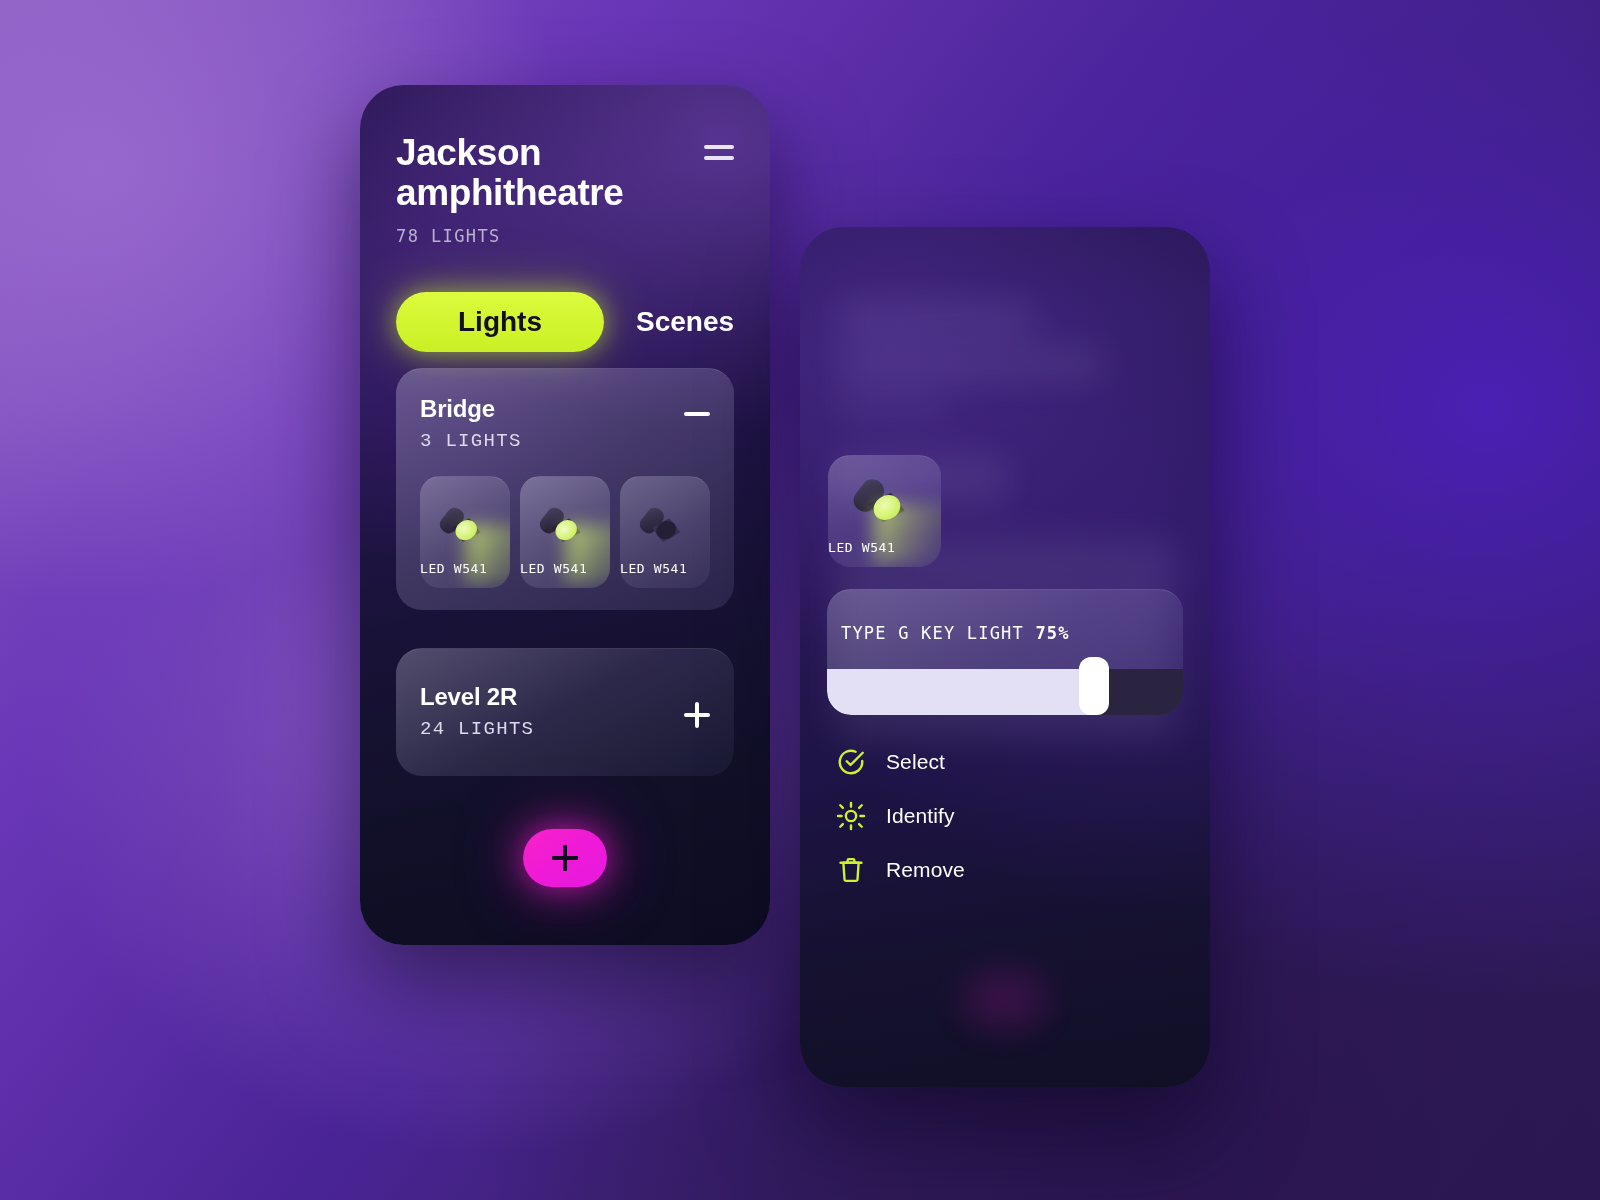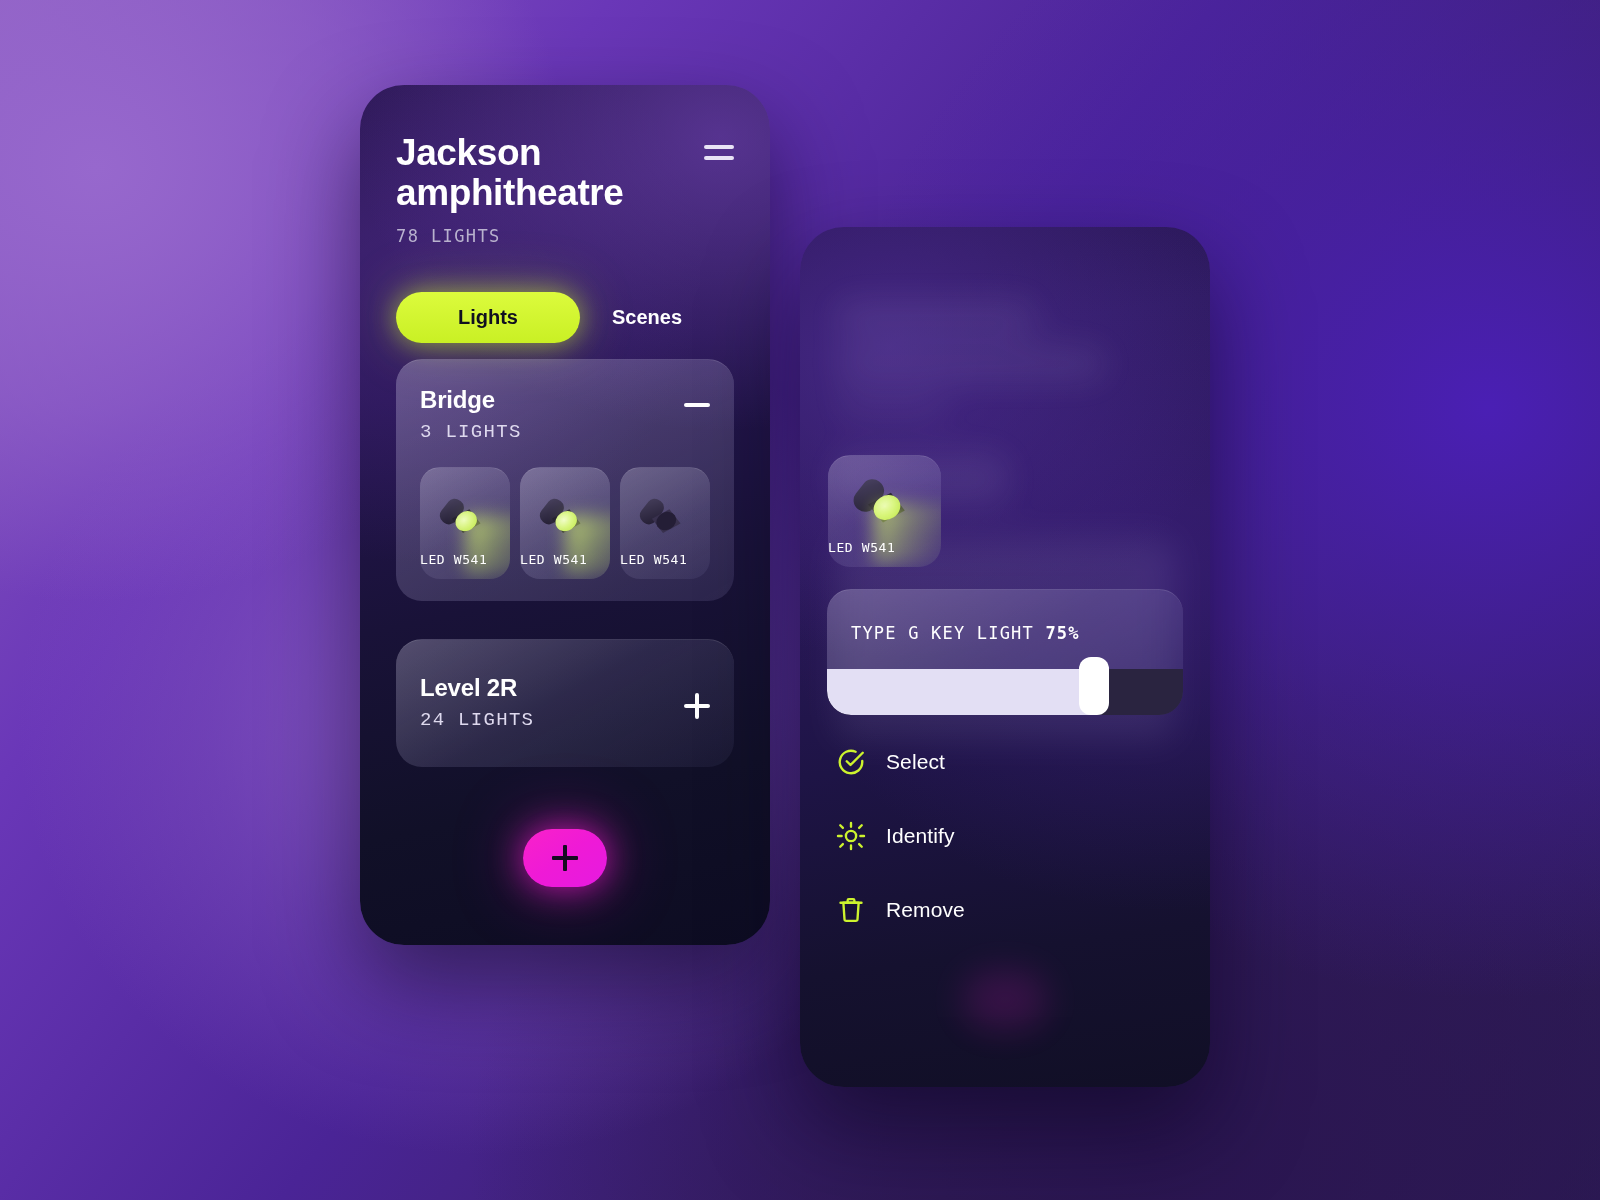"Lights" .tab { font-size: 20px -> 28px }
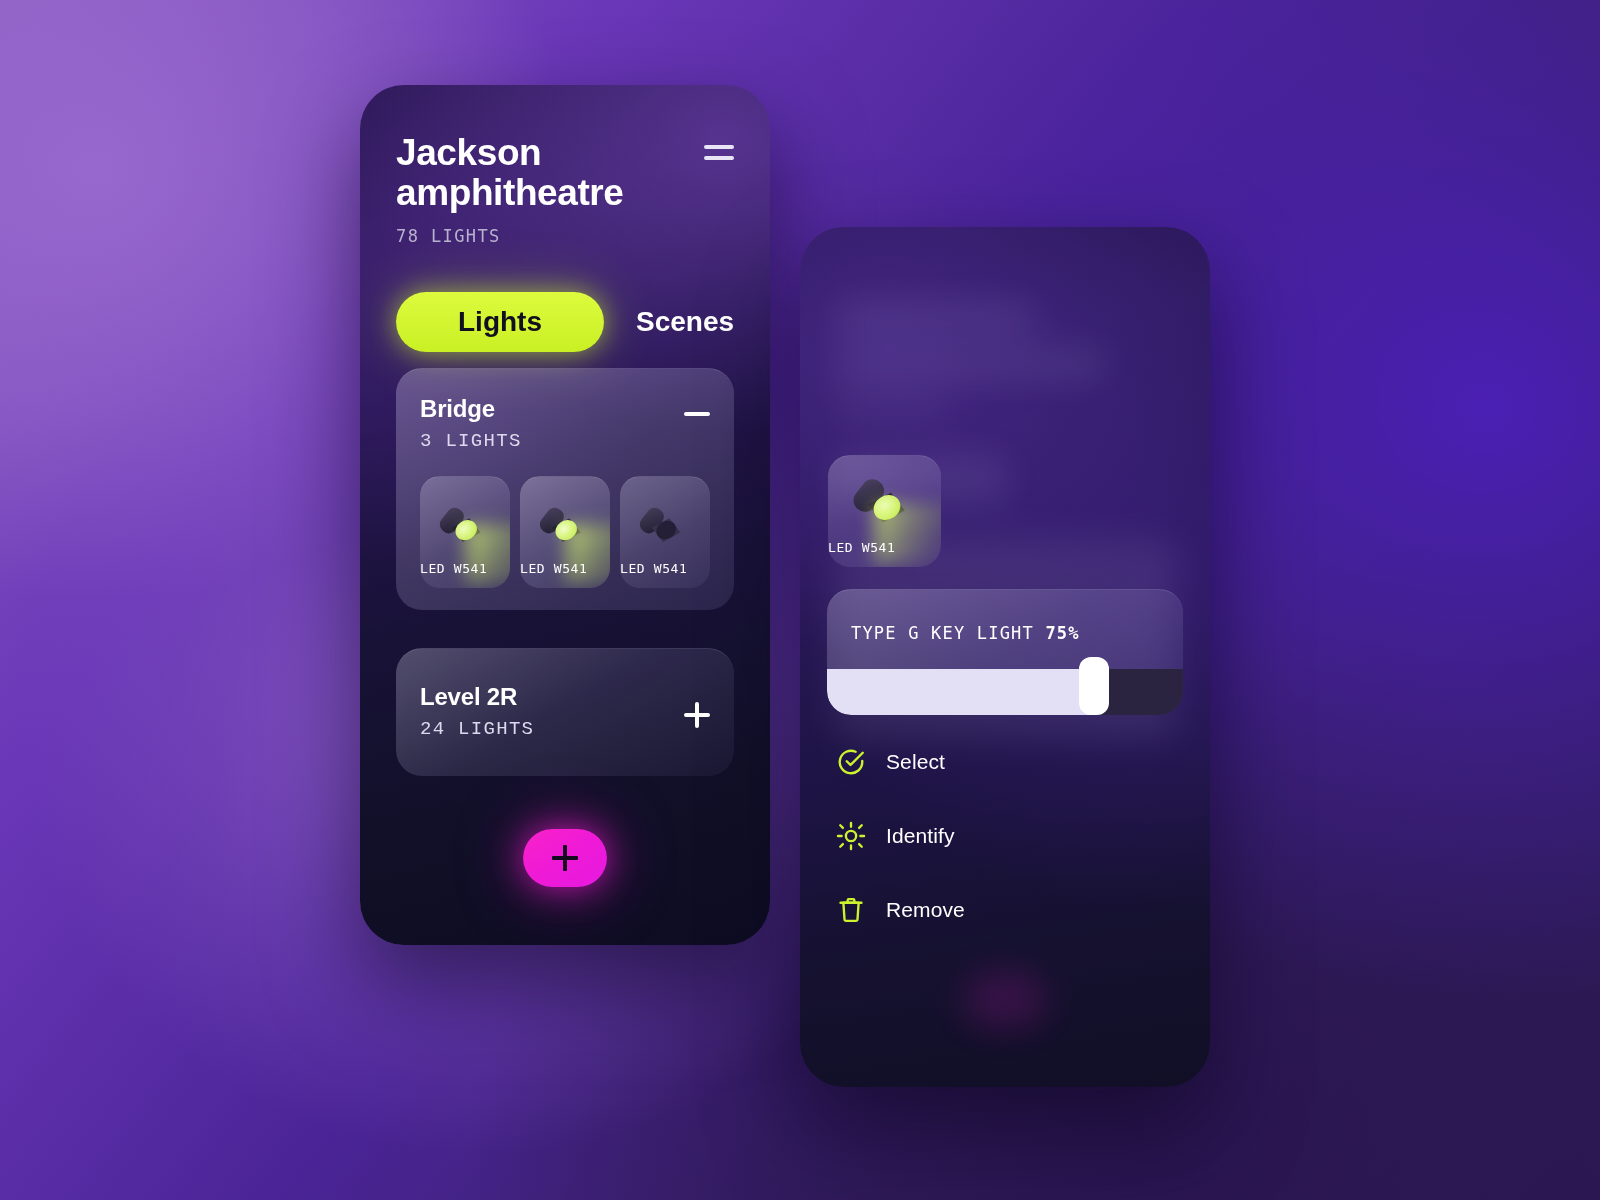"TYPE G KEY LIGHT 75%" #slider-label { left: 24px -> 14px }
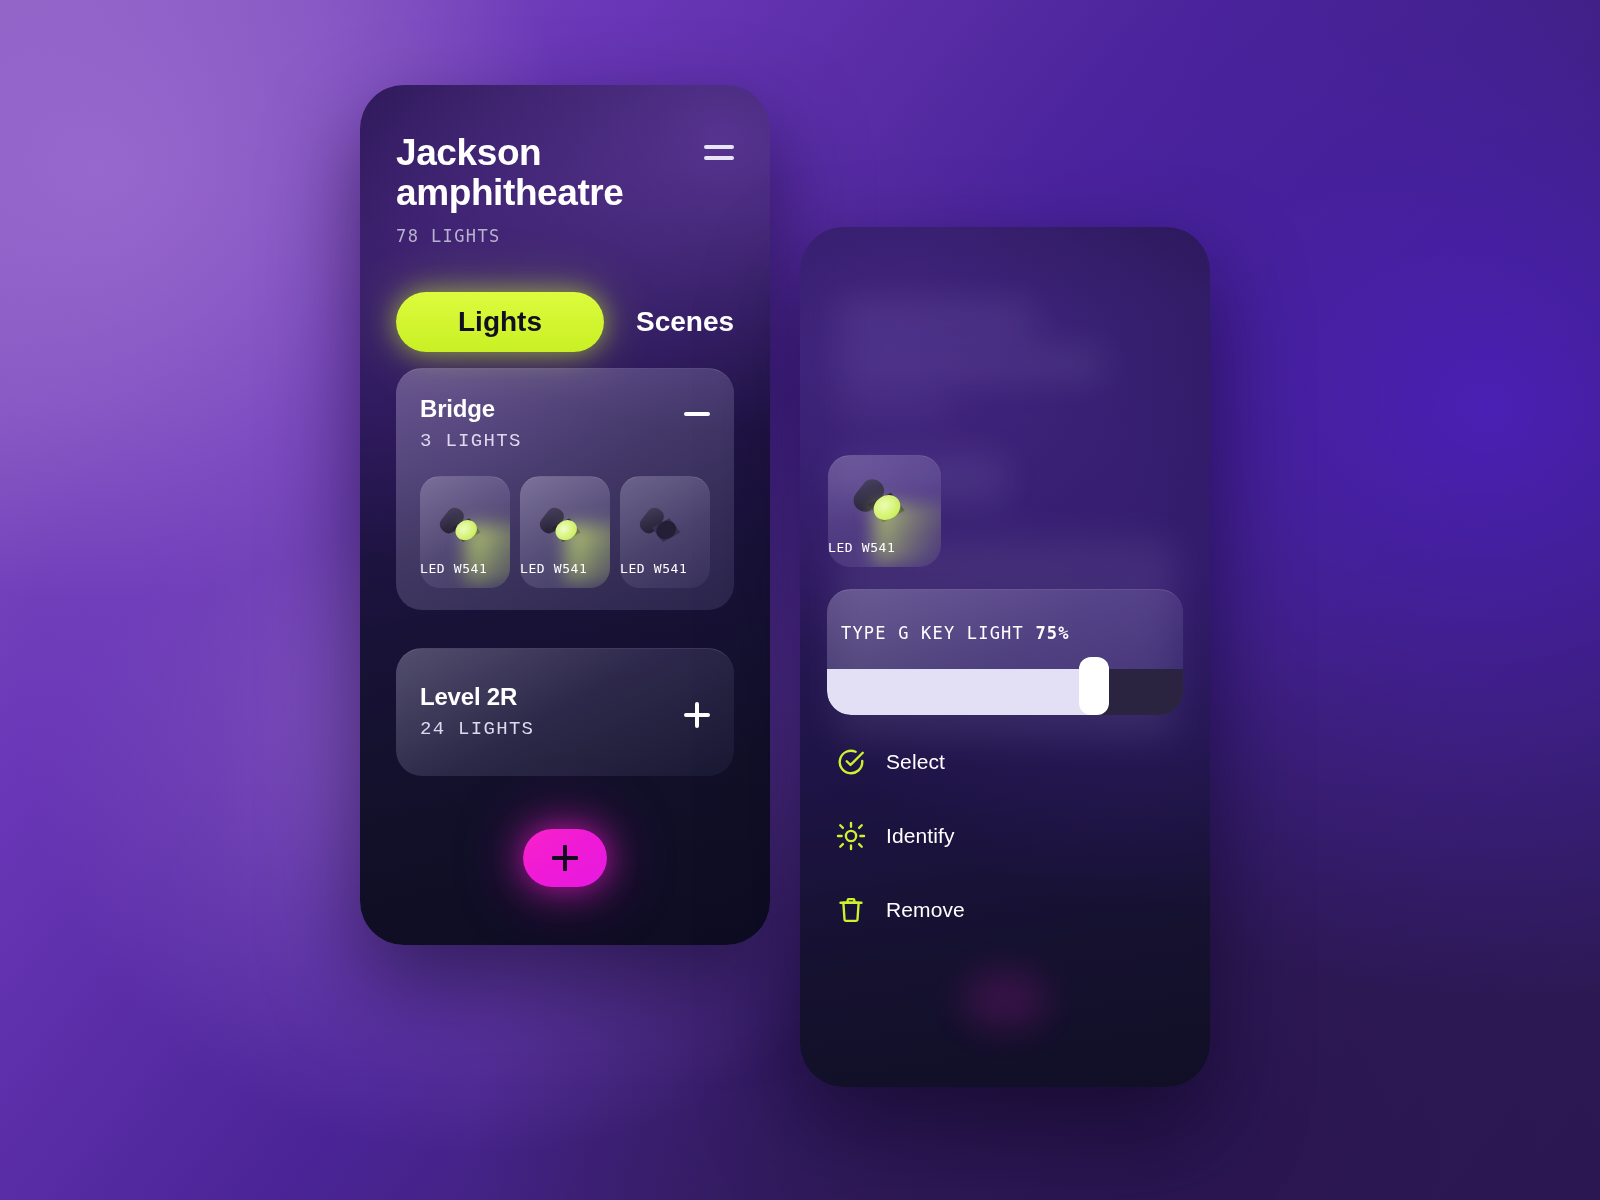"Select" #action-list { gap: 44px -> 24px }
